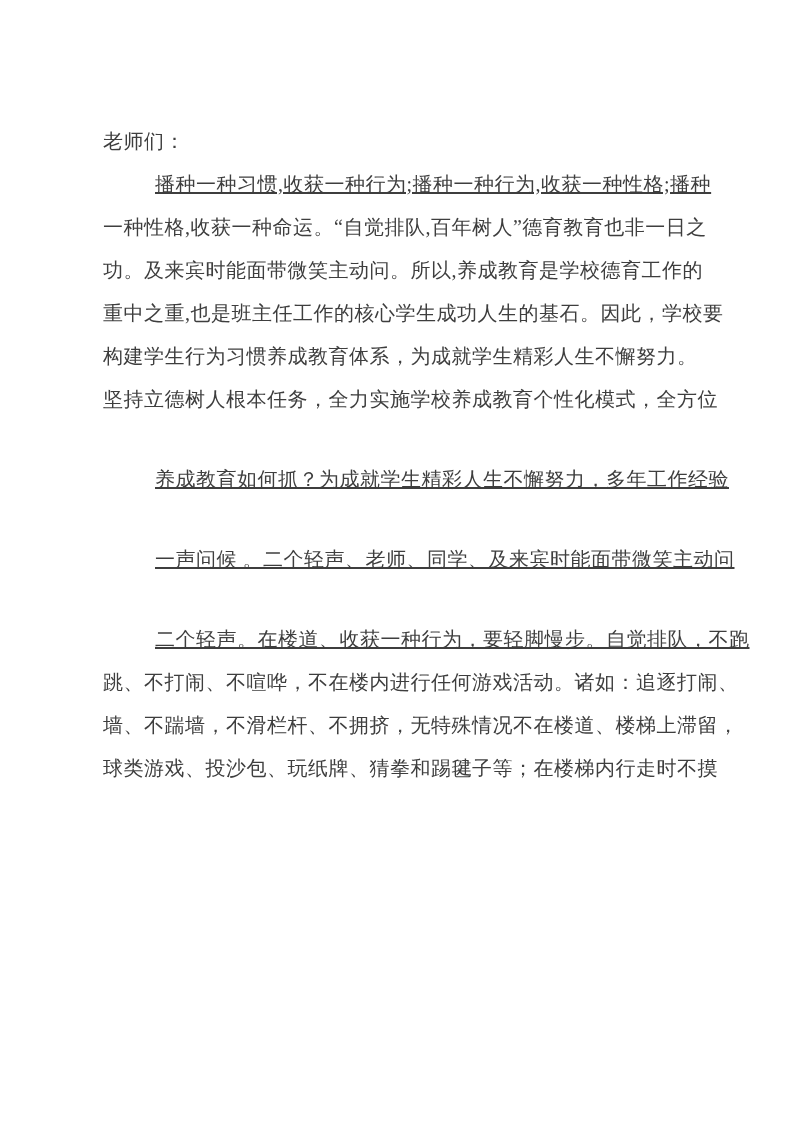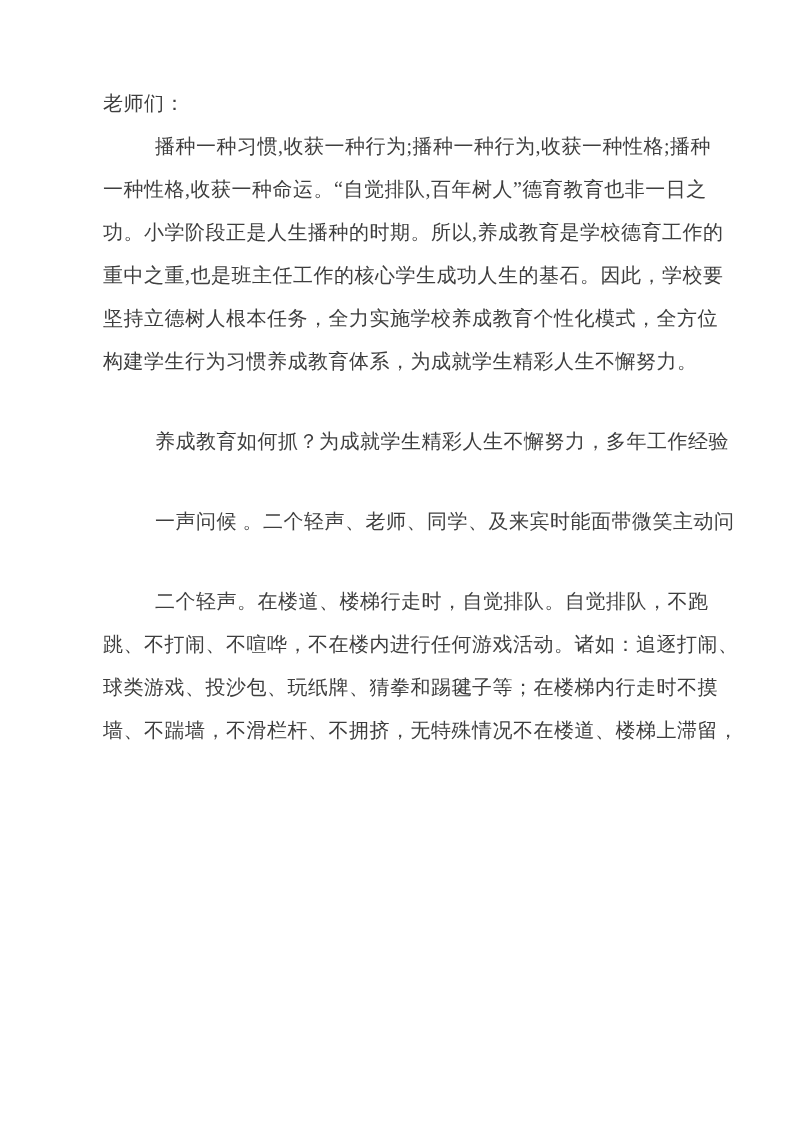"老师们：" .page { padding: 82px 101px 0 103px -> 120px 101px 0 103px }
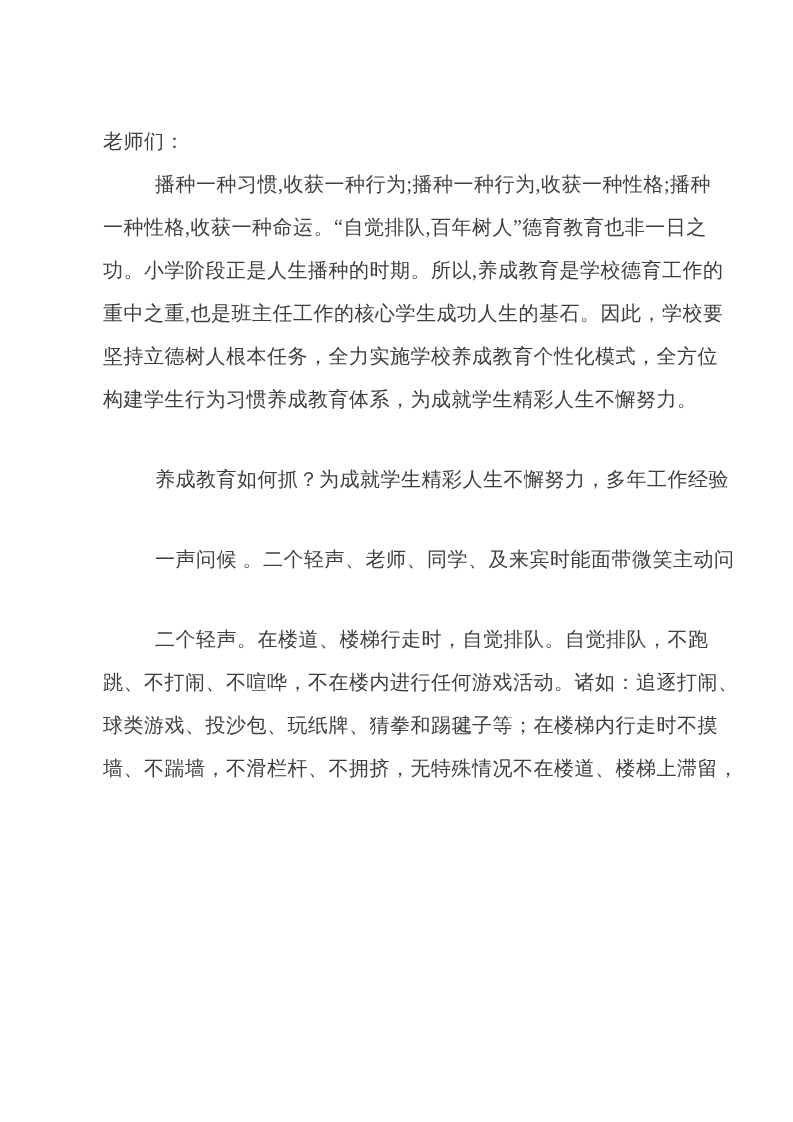"播种一种习惯,收获一种行为;播种一种行为,收获一种性格;播种" .line.first { text-decoration: none -> underline }
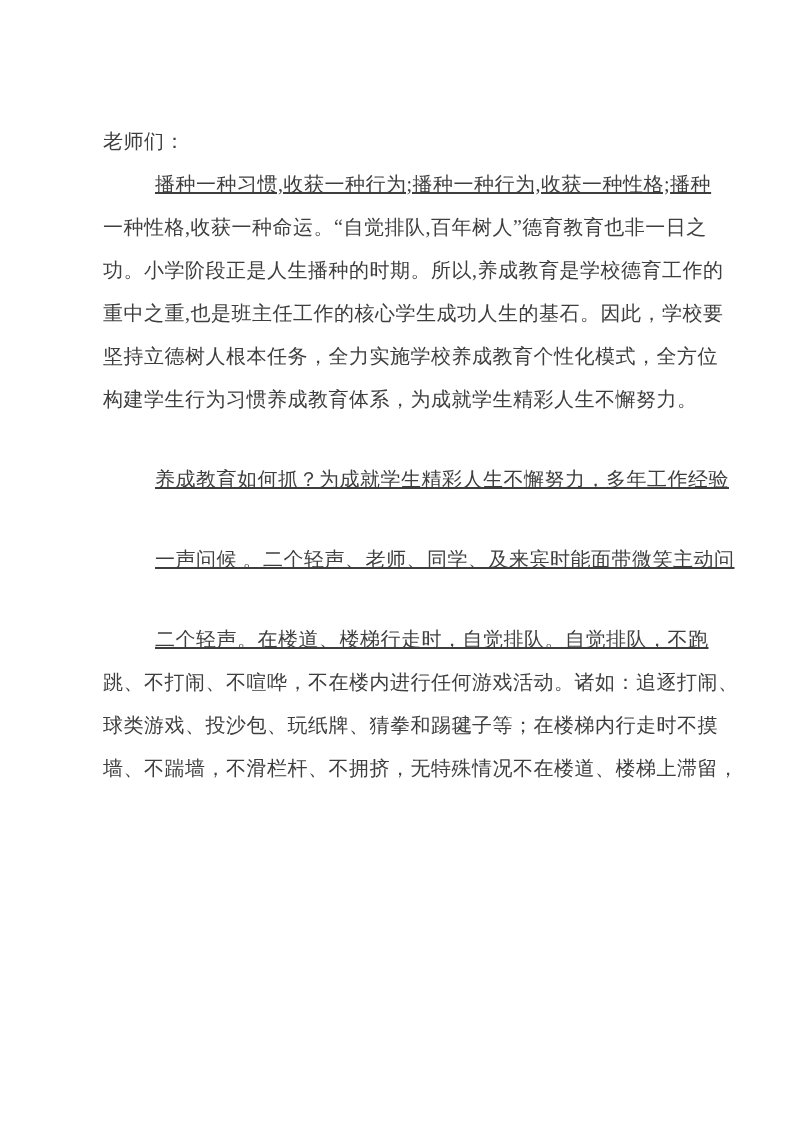"功。小学阶段正是人生播种的时期。所以,养成教育是学校德育工作的" span.line { text: 小学阶段正是人生播种的时期 -> 及来宾时能面带微笑主动问 }
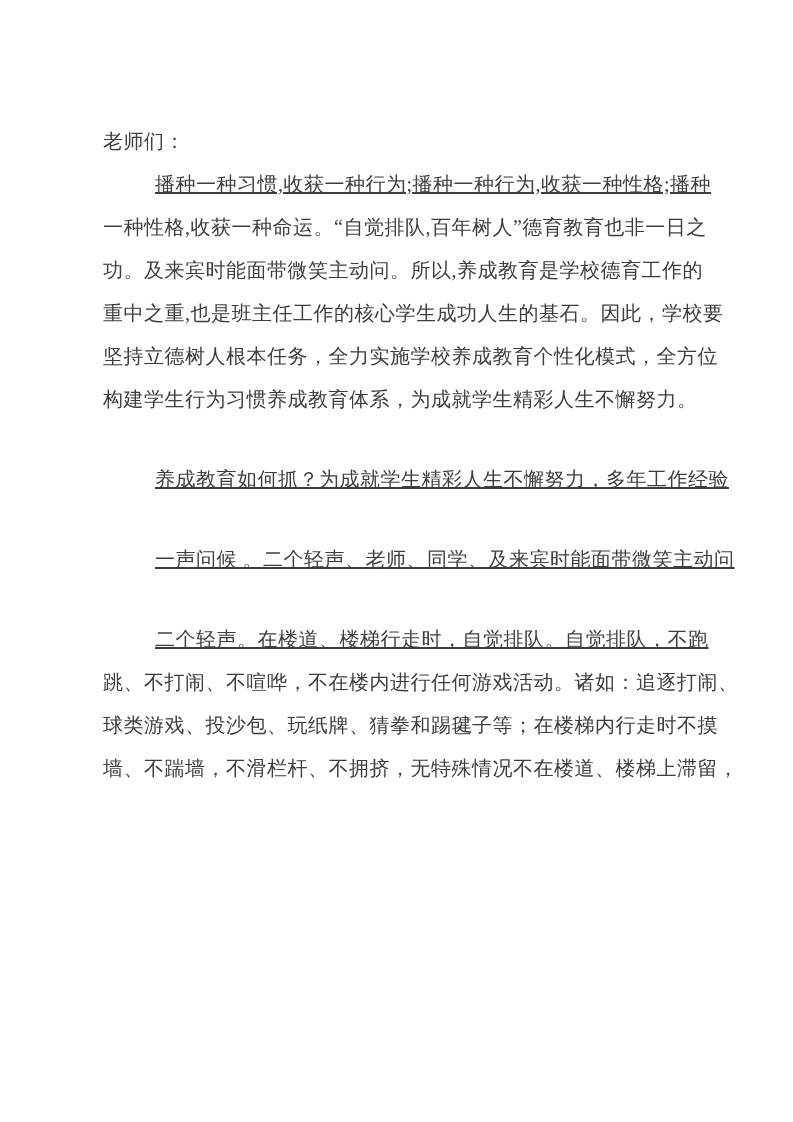"坚持立德树人根本任务，全力实施学校养成教育个性化模式，全方位" span.line { order: before "构建学生行为习惯养成教育体系，为成就学生精彩人生不懈努力。" -> after "构建学生行为习惯养成教育体系，为成就学生精彩人生不懈努力。" }
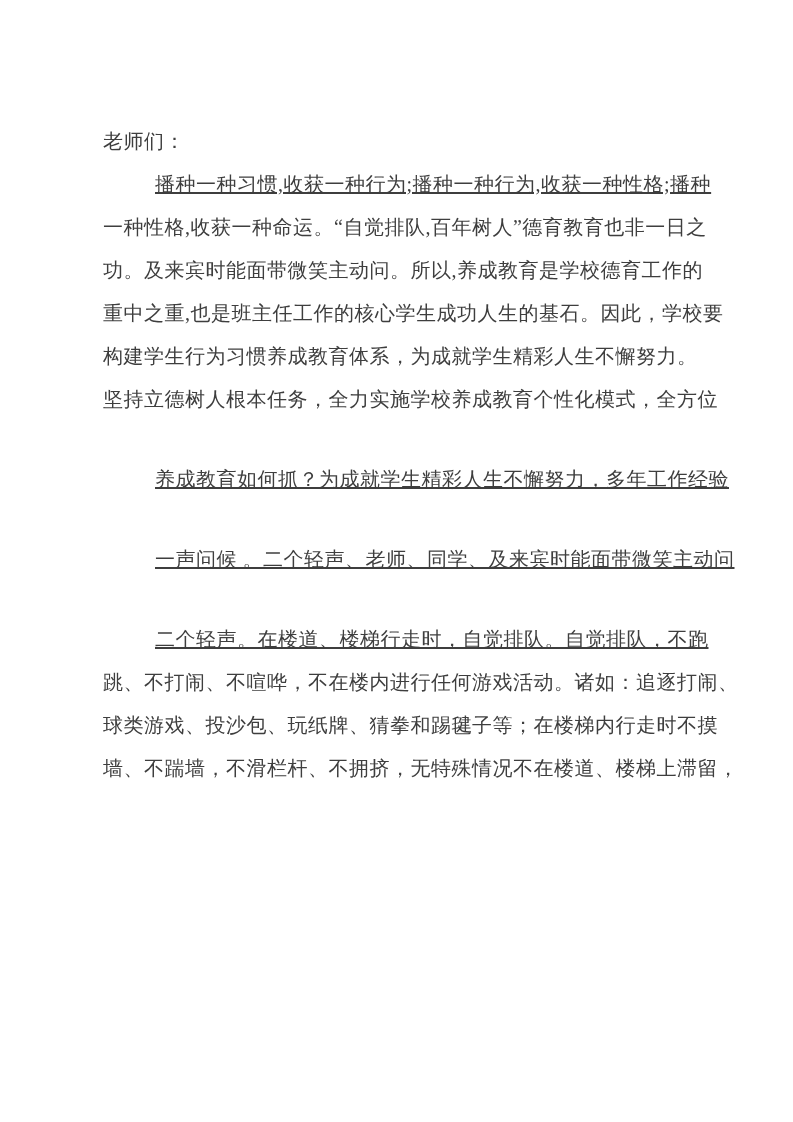"二个轻声。在楼道、楼梯行走时，自觉排队。自觉排队，不跑" span.line { text: 楼梯行走时，自觉排队 -> 收获一种行为，要轻脚慢步 }
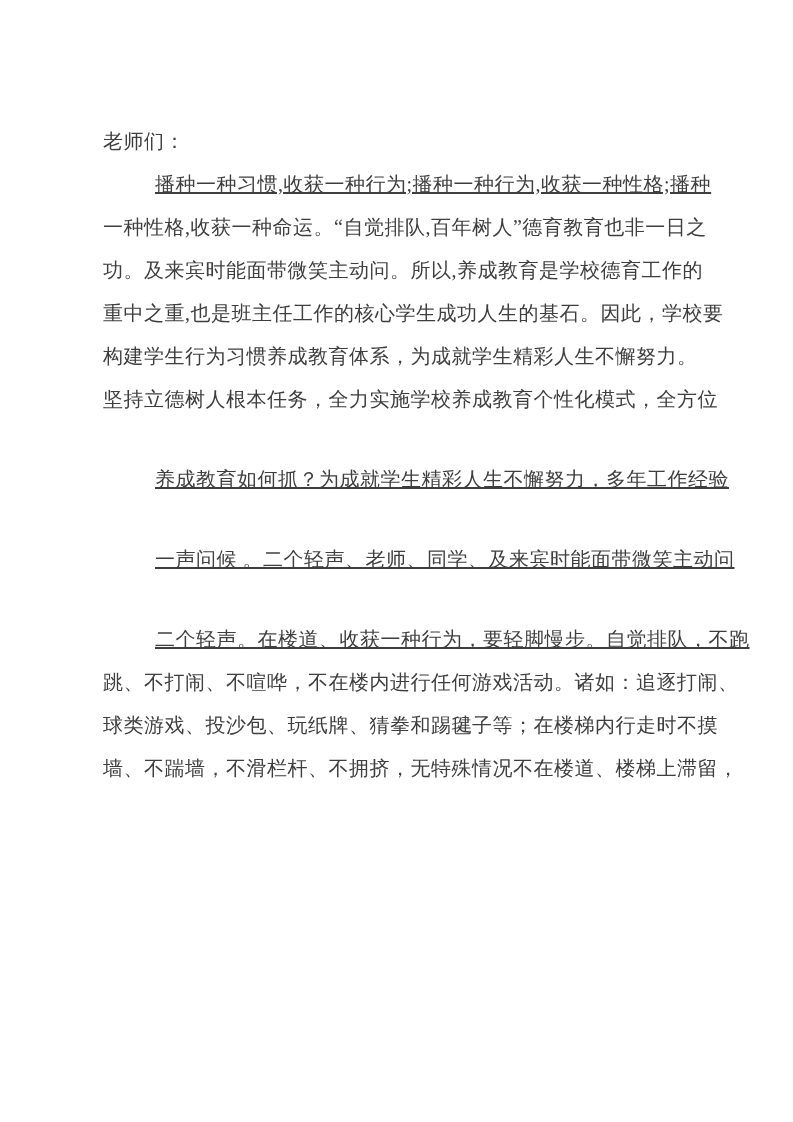"球类游戏、投沙包、玩纸牌、猜拳和踢毽子等；在楼梯内行走时不摸" span.line { order: before "墙、不踹墙，不滑栏杆、不拥挤，无特殊情况不在楼道、楼梯上滞留，" -> after "墙、不踹墙，不滑栏杆、不拥挤，无特殊情况不在楼道、楼梯上滞留，" }
